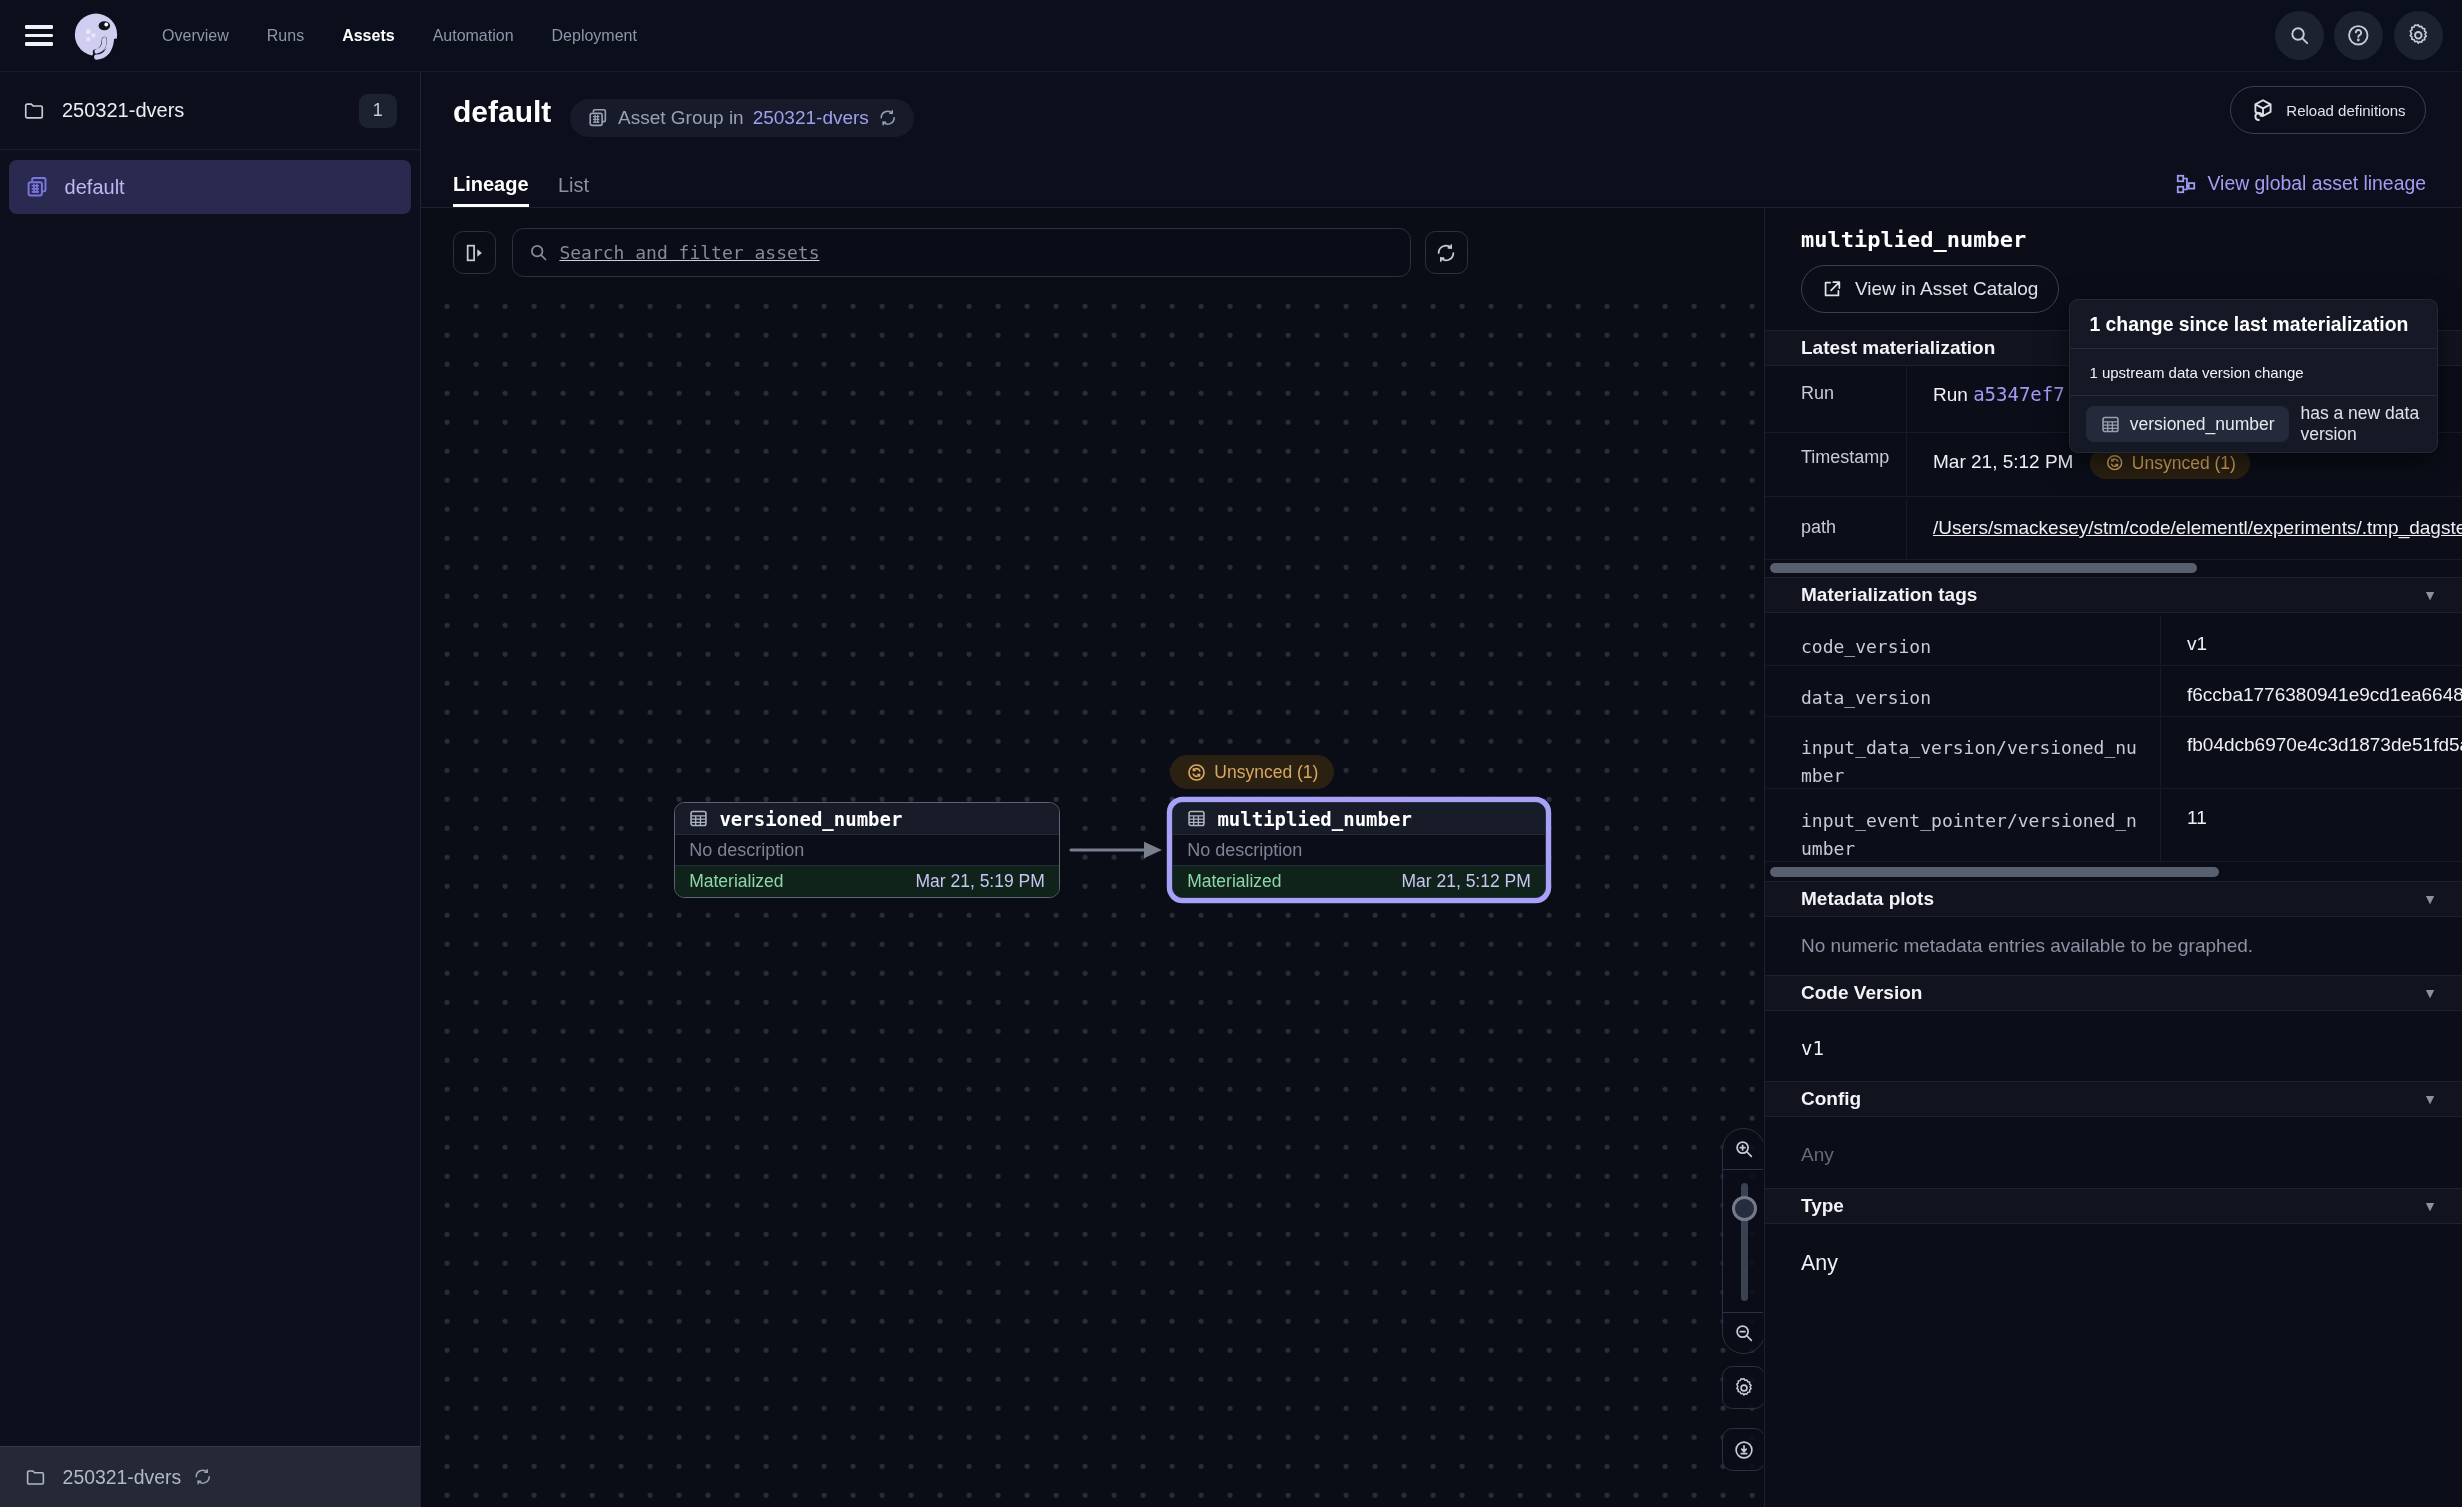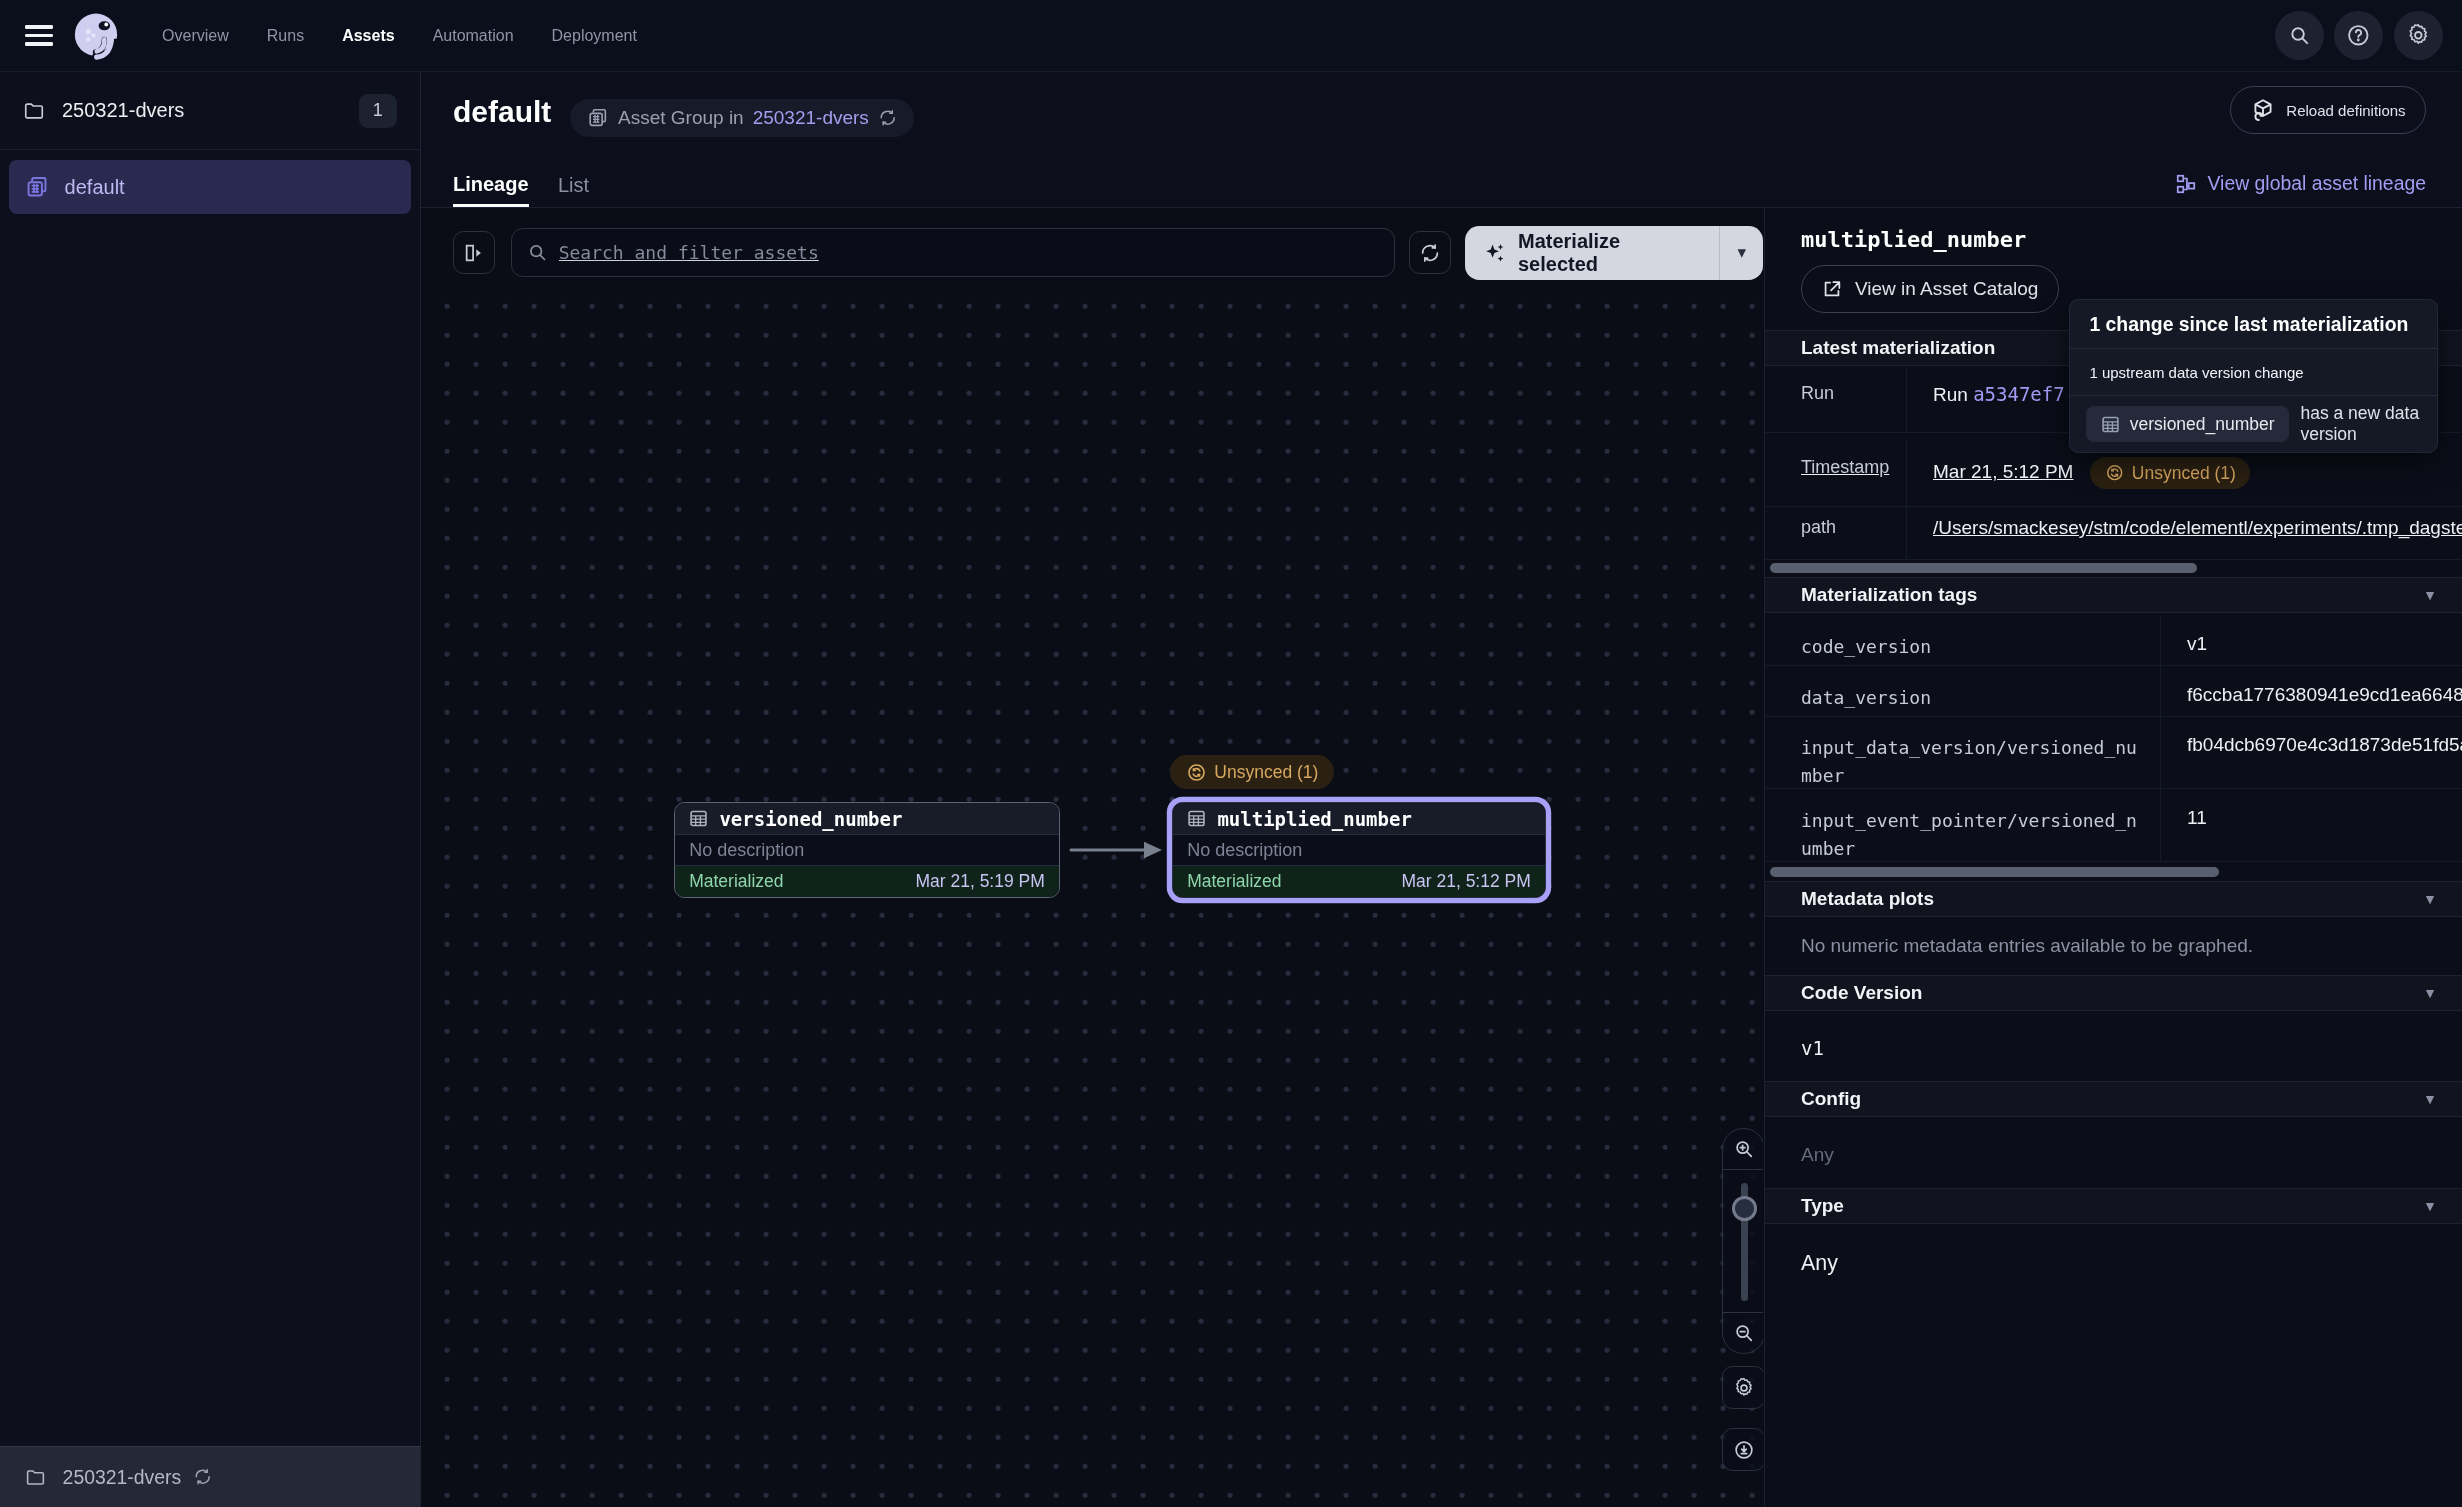"Materialize selected" div { html: <div> <svg> <path></path> <path></path> <path></path> </svg> <span>Materialize selected</span> <span></span> <span>▾</span> </div> -> none }
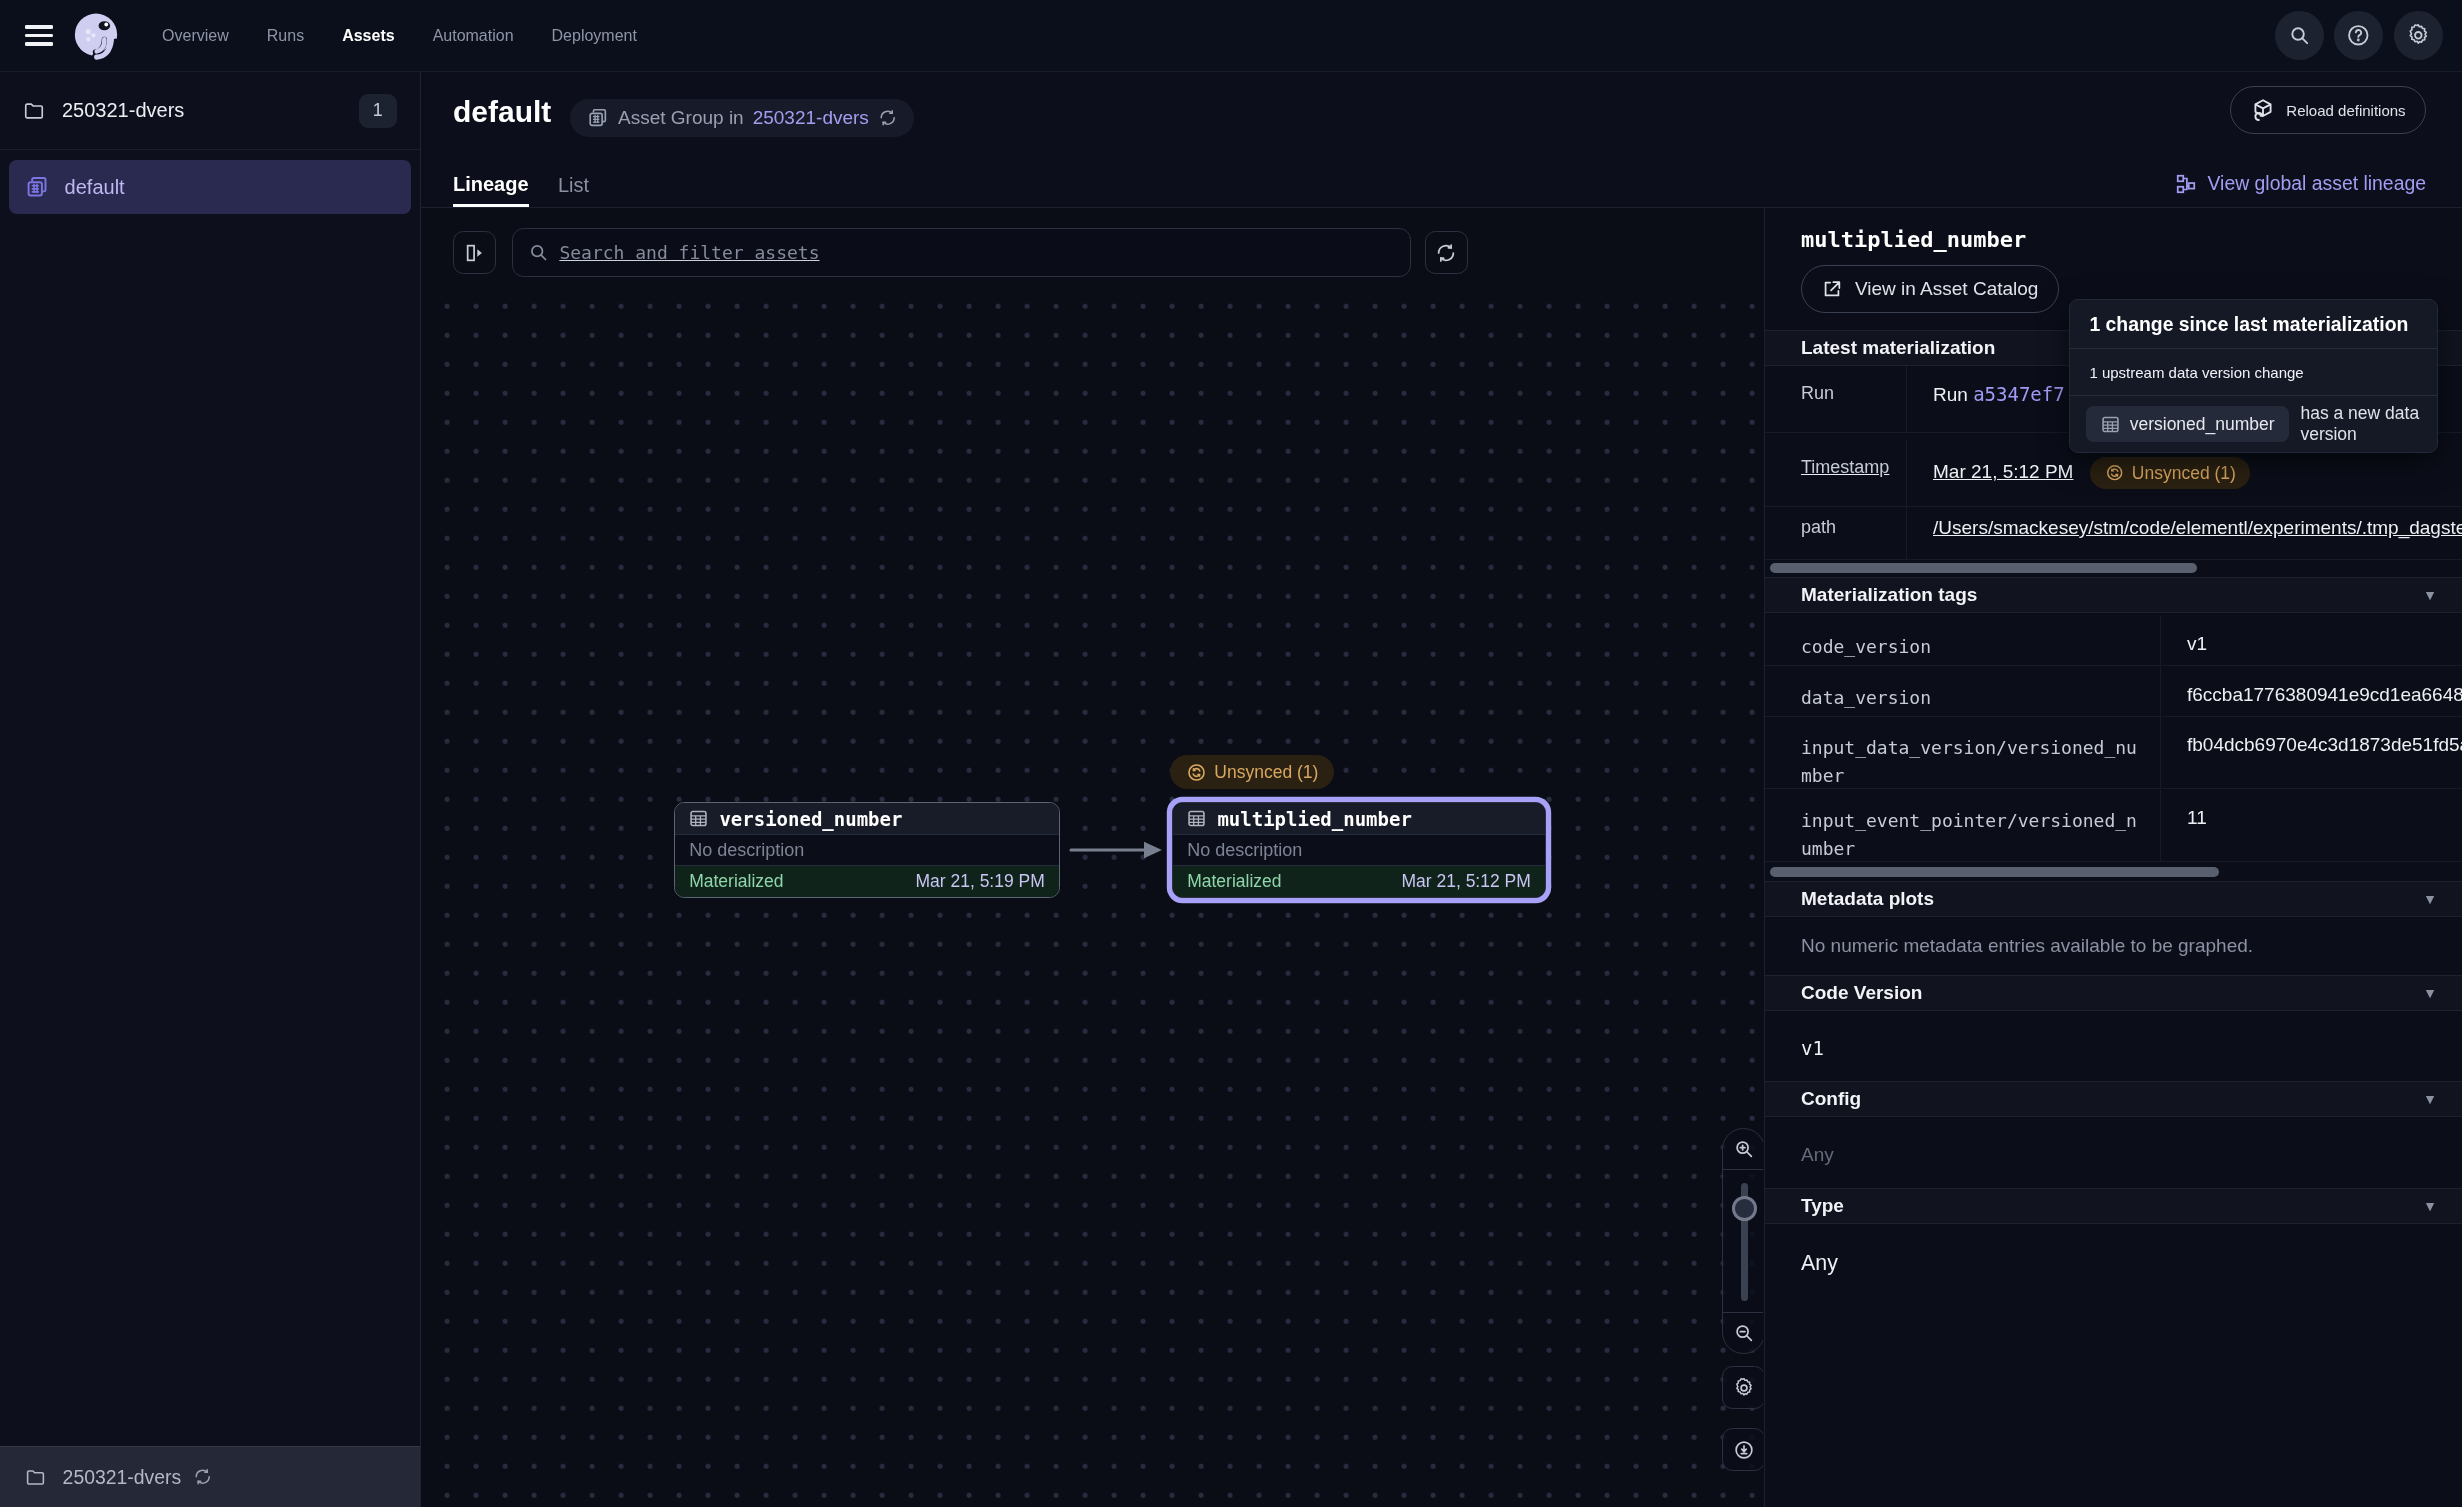"Timestamp" div.kv-row { text-decoration: underline -> none; top: 232px -> 222px }
